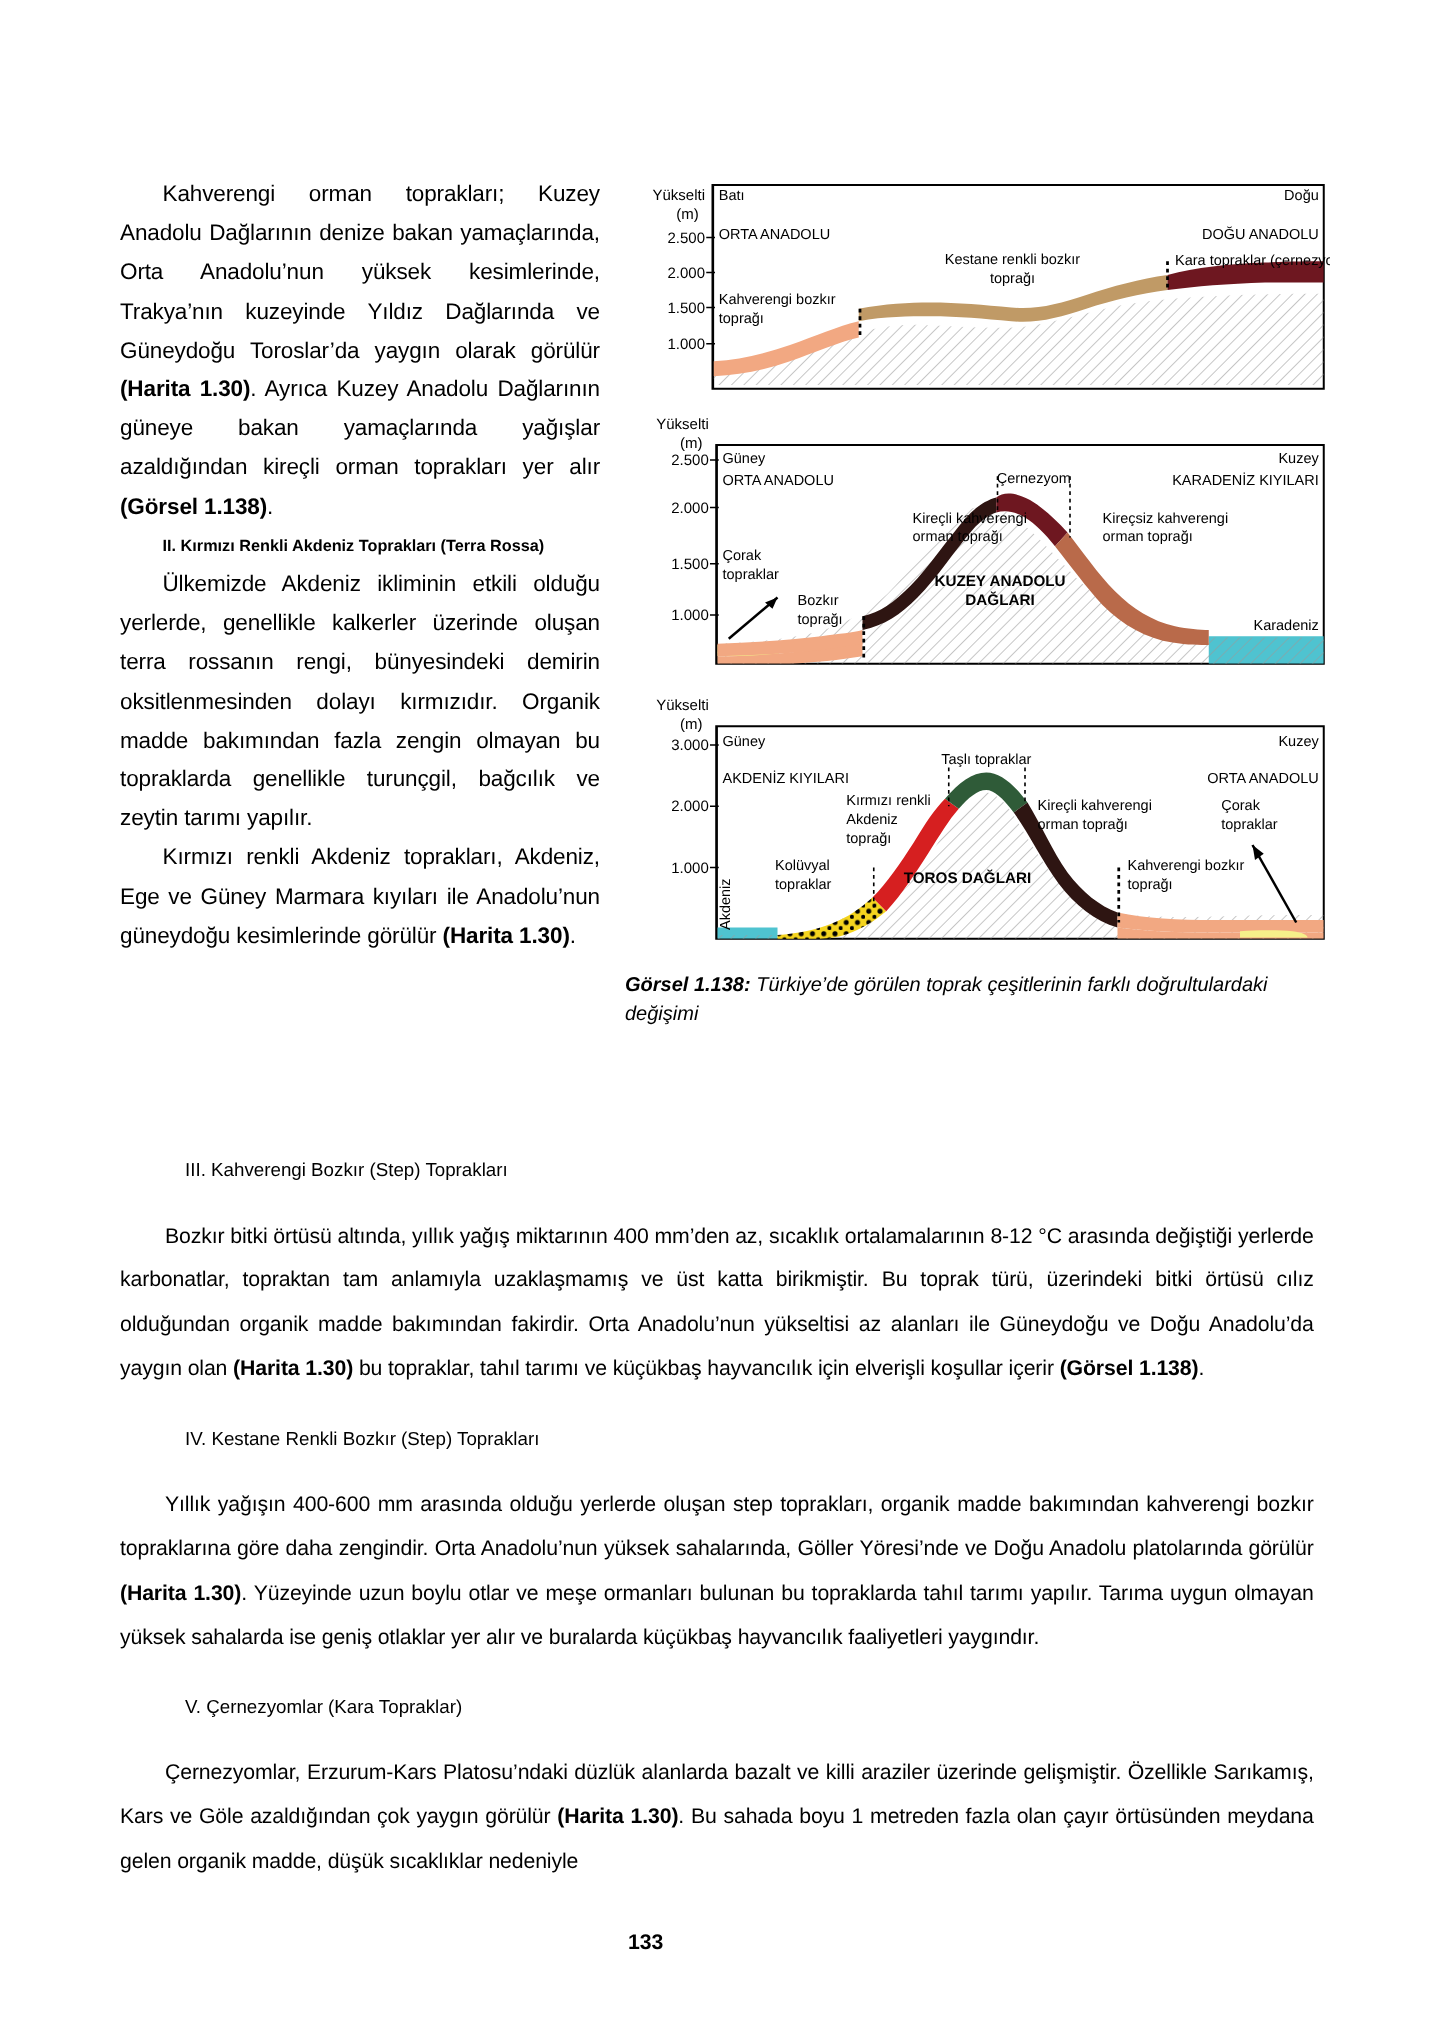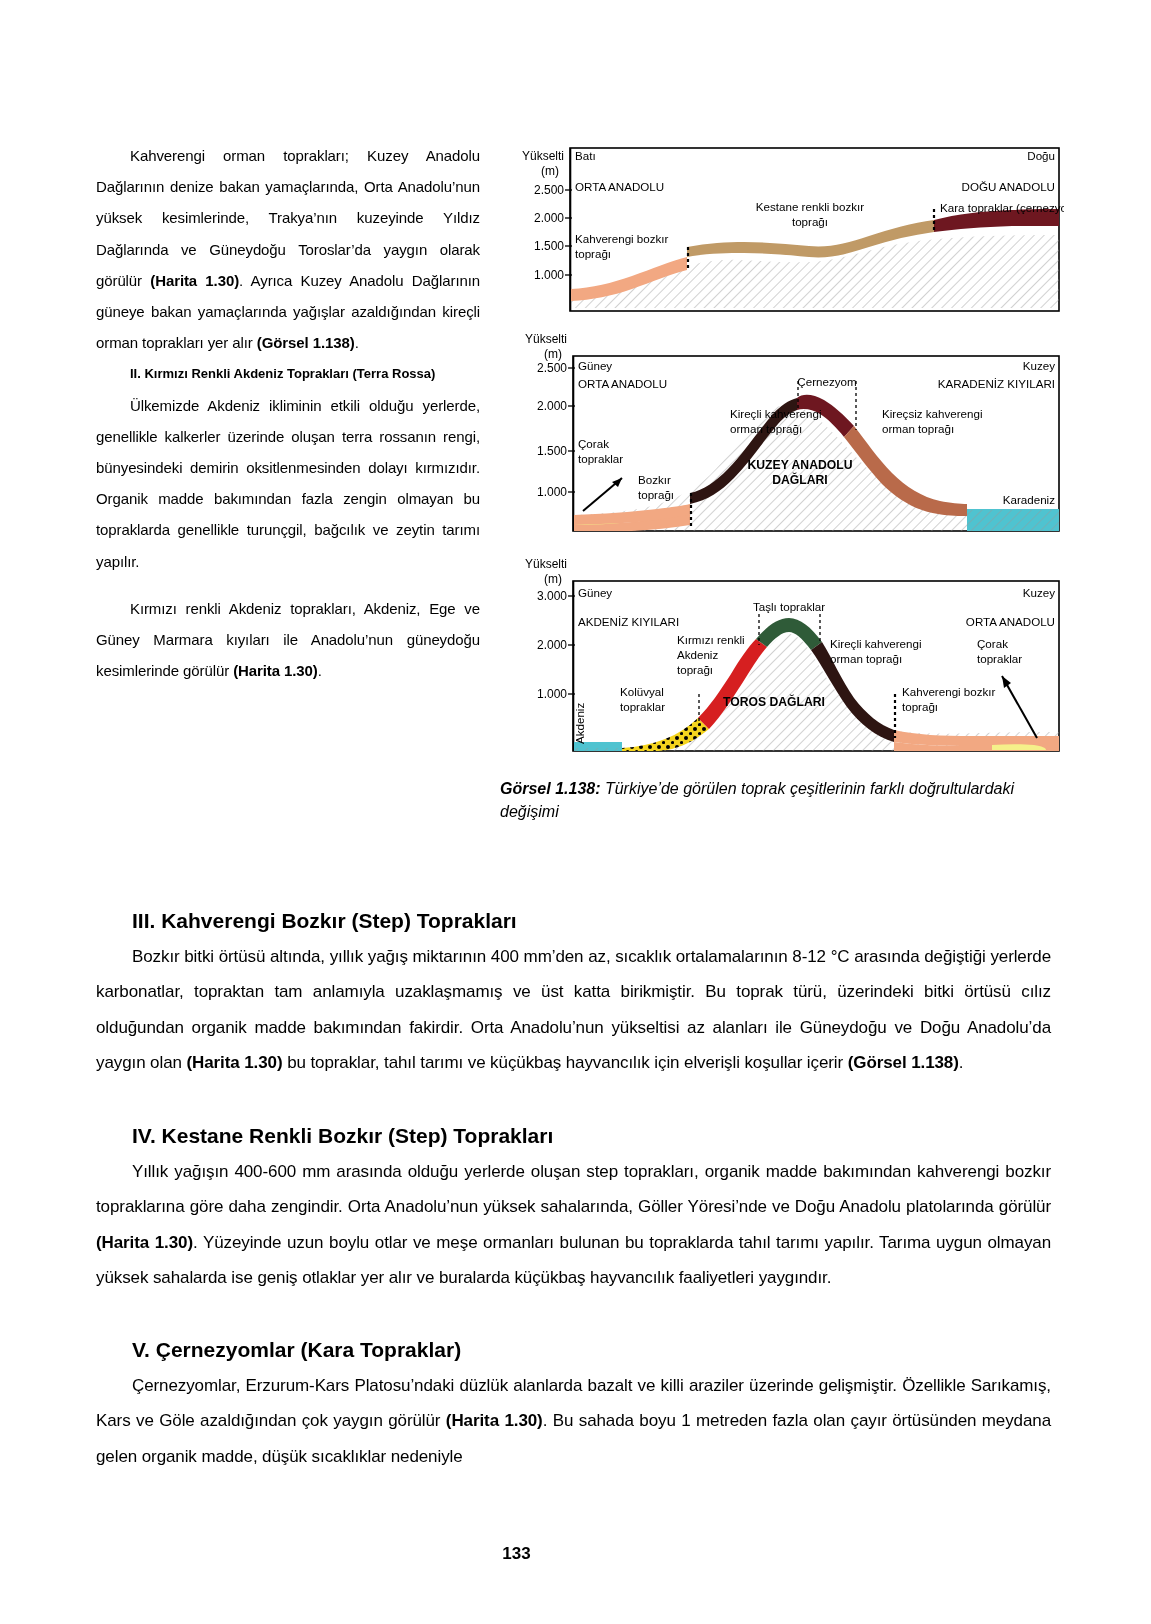"Kahverengi orman toprakları; Kuzey" .body-par { font-size: 15px -> 18px }
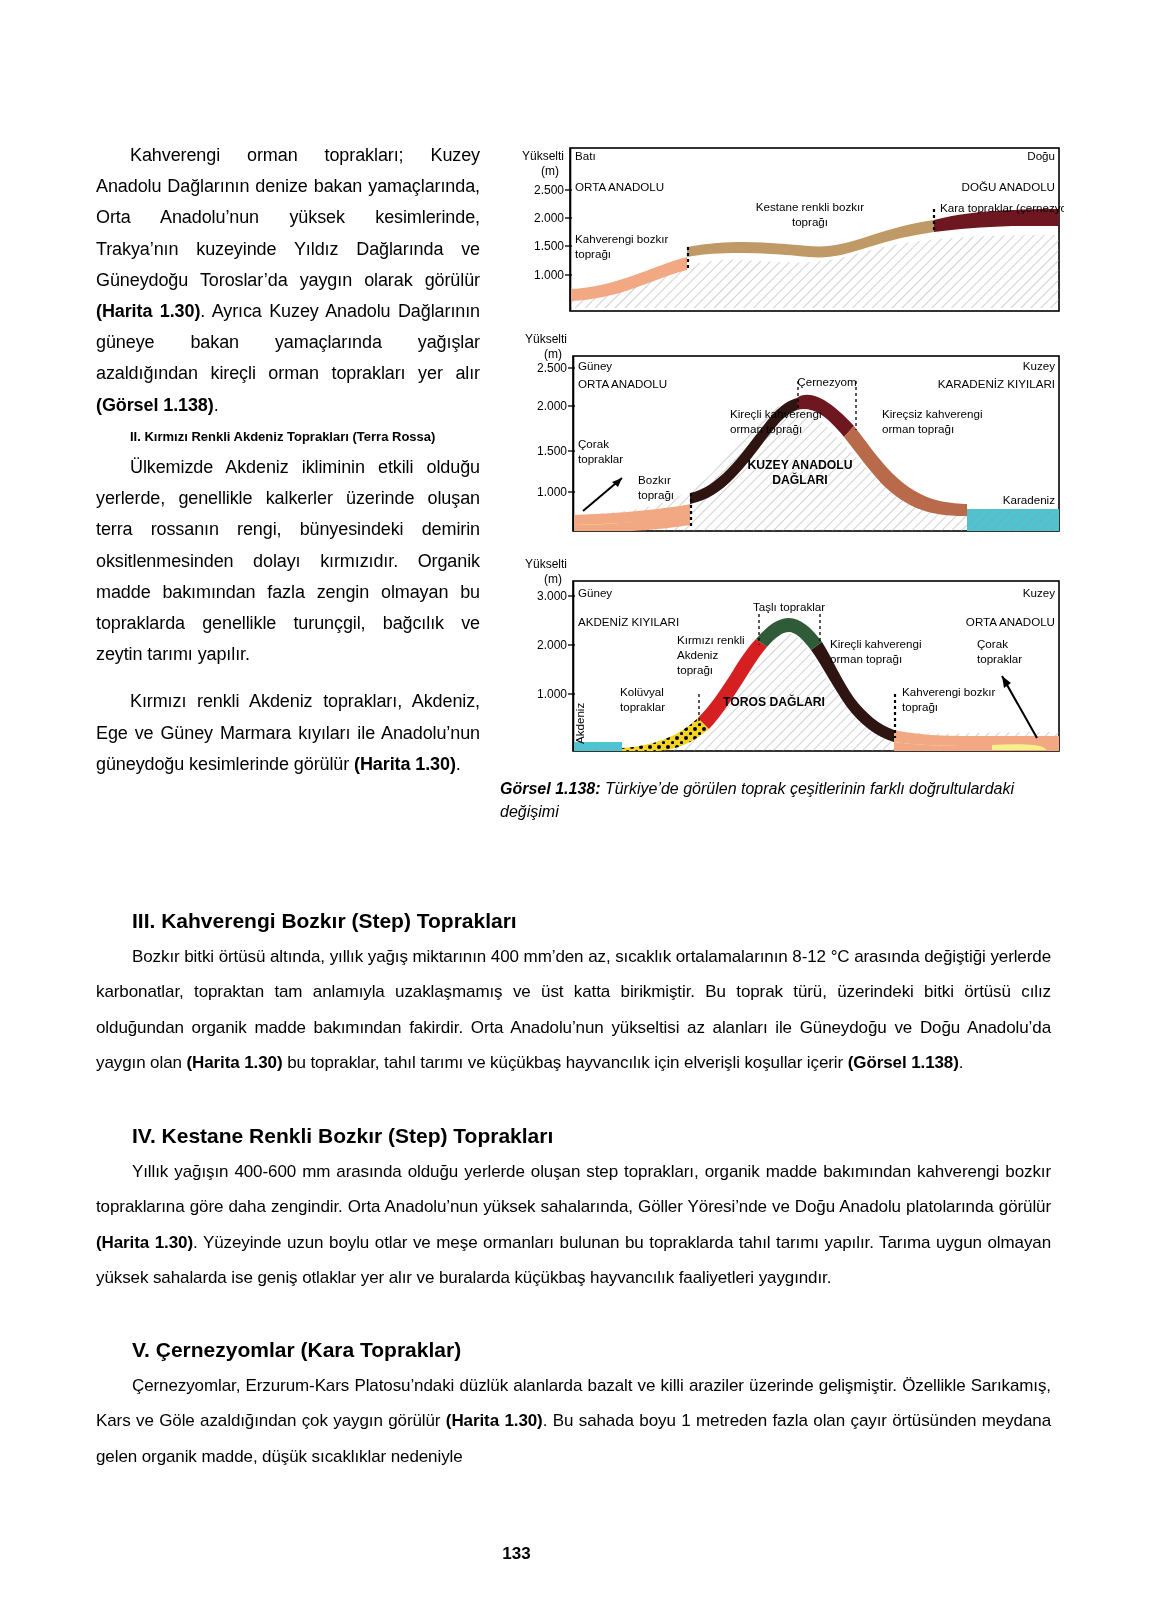"Kırmızı renkli Akdeniz toprakları," .body-par + .body-par { margin-top: 16px -> 0px }
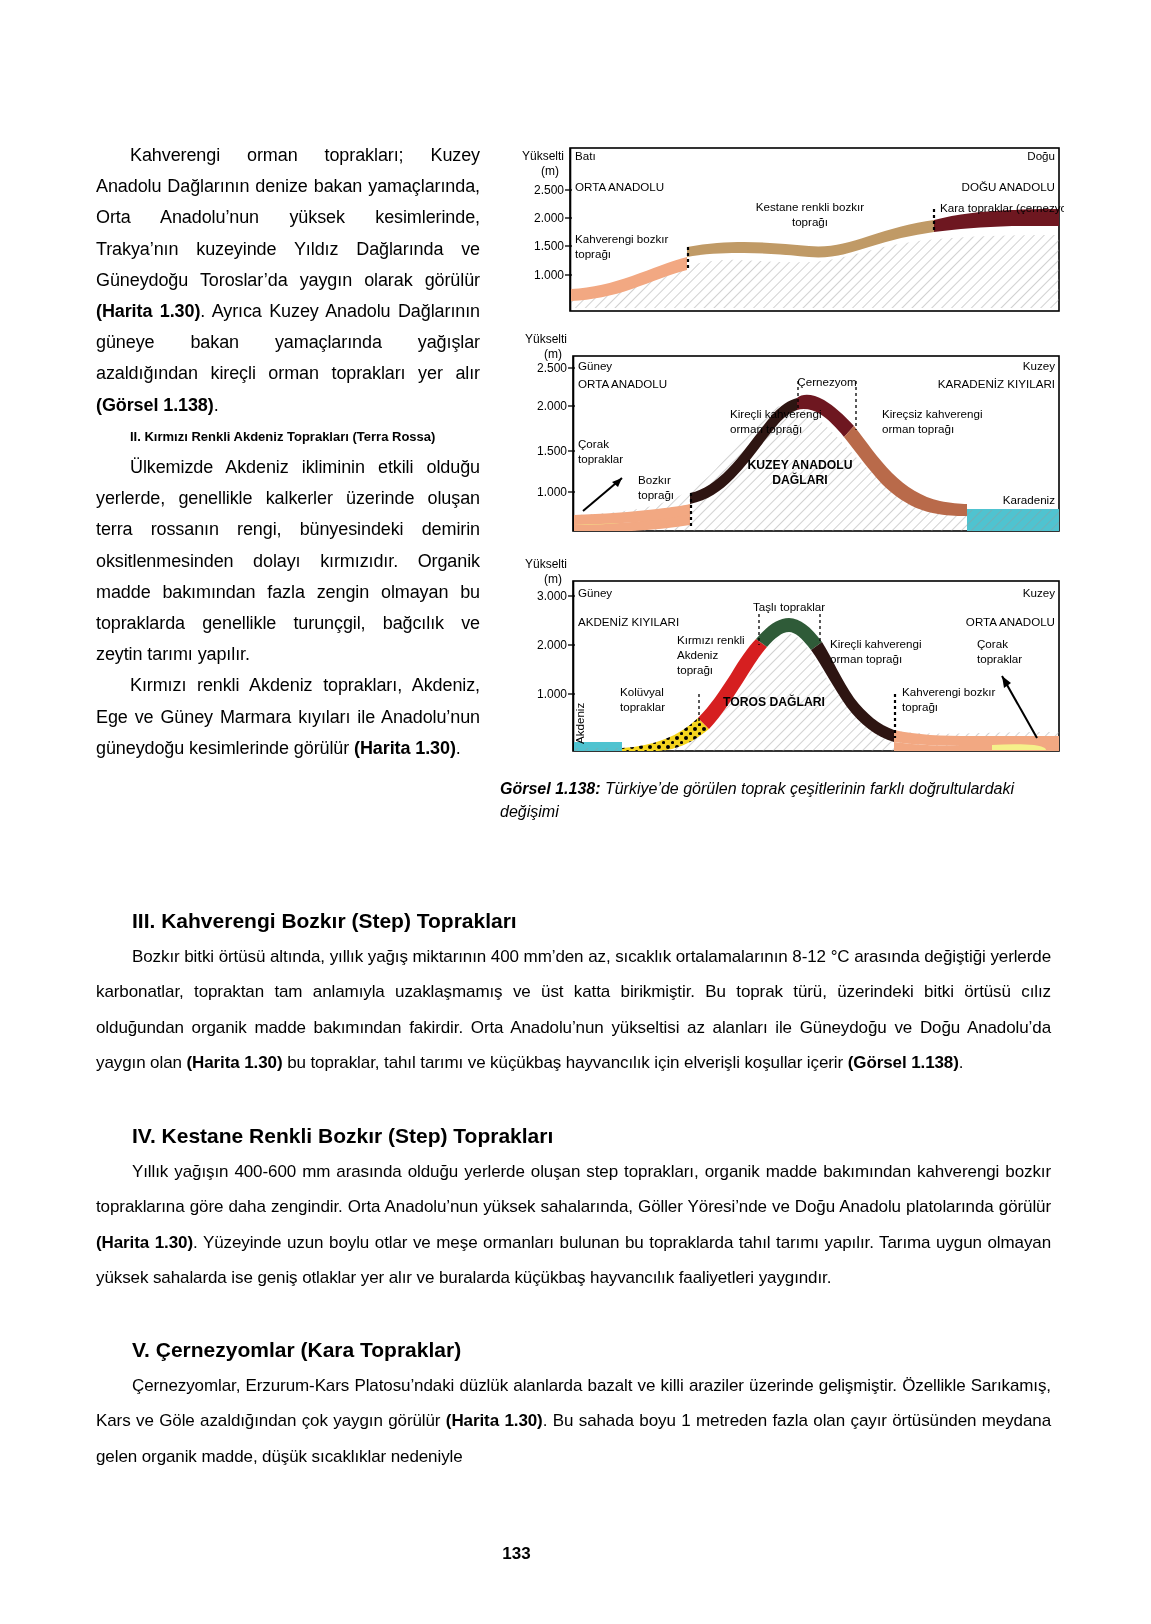"III. Kahverengi Bozkır (Step) Toprakları" .wide-head { font-size: 21px -> 15px; font-weight: bold -> normal; margin: 0 -> 16px }
